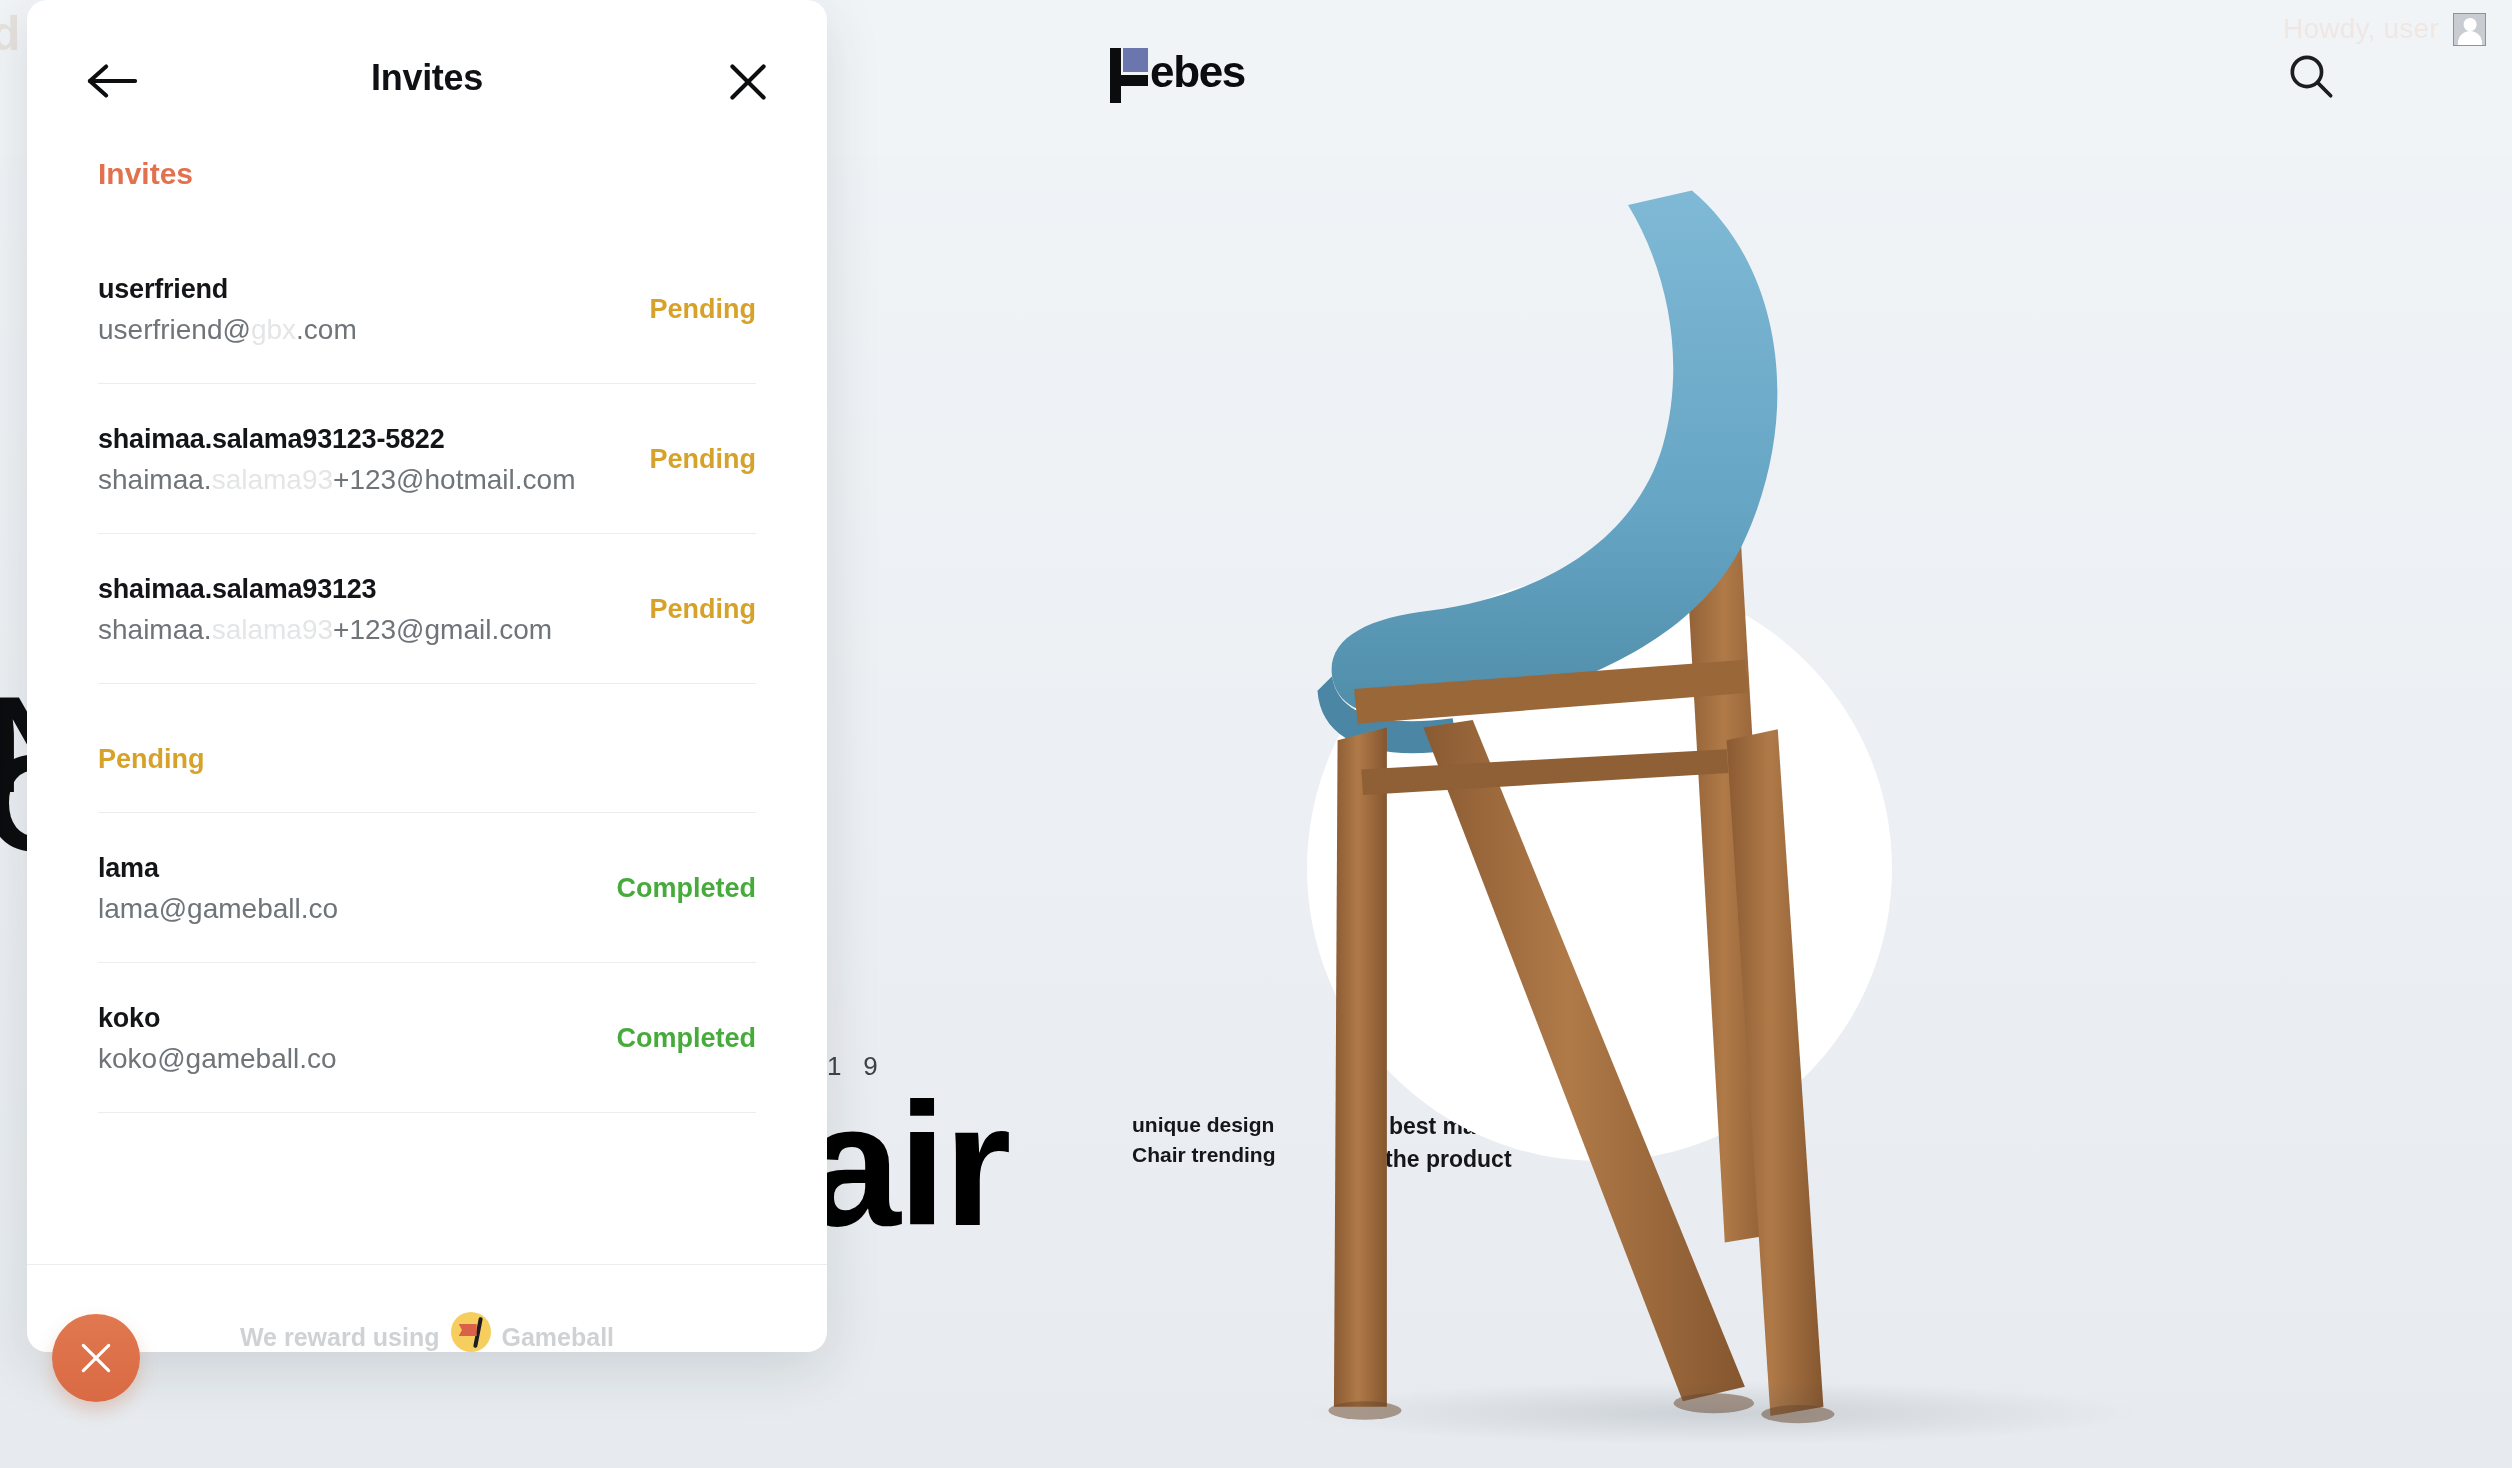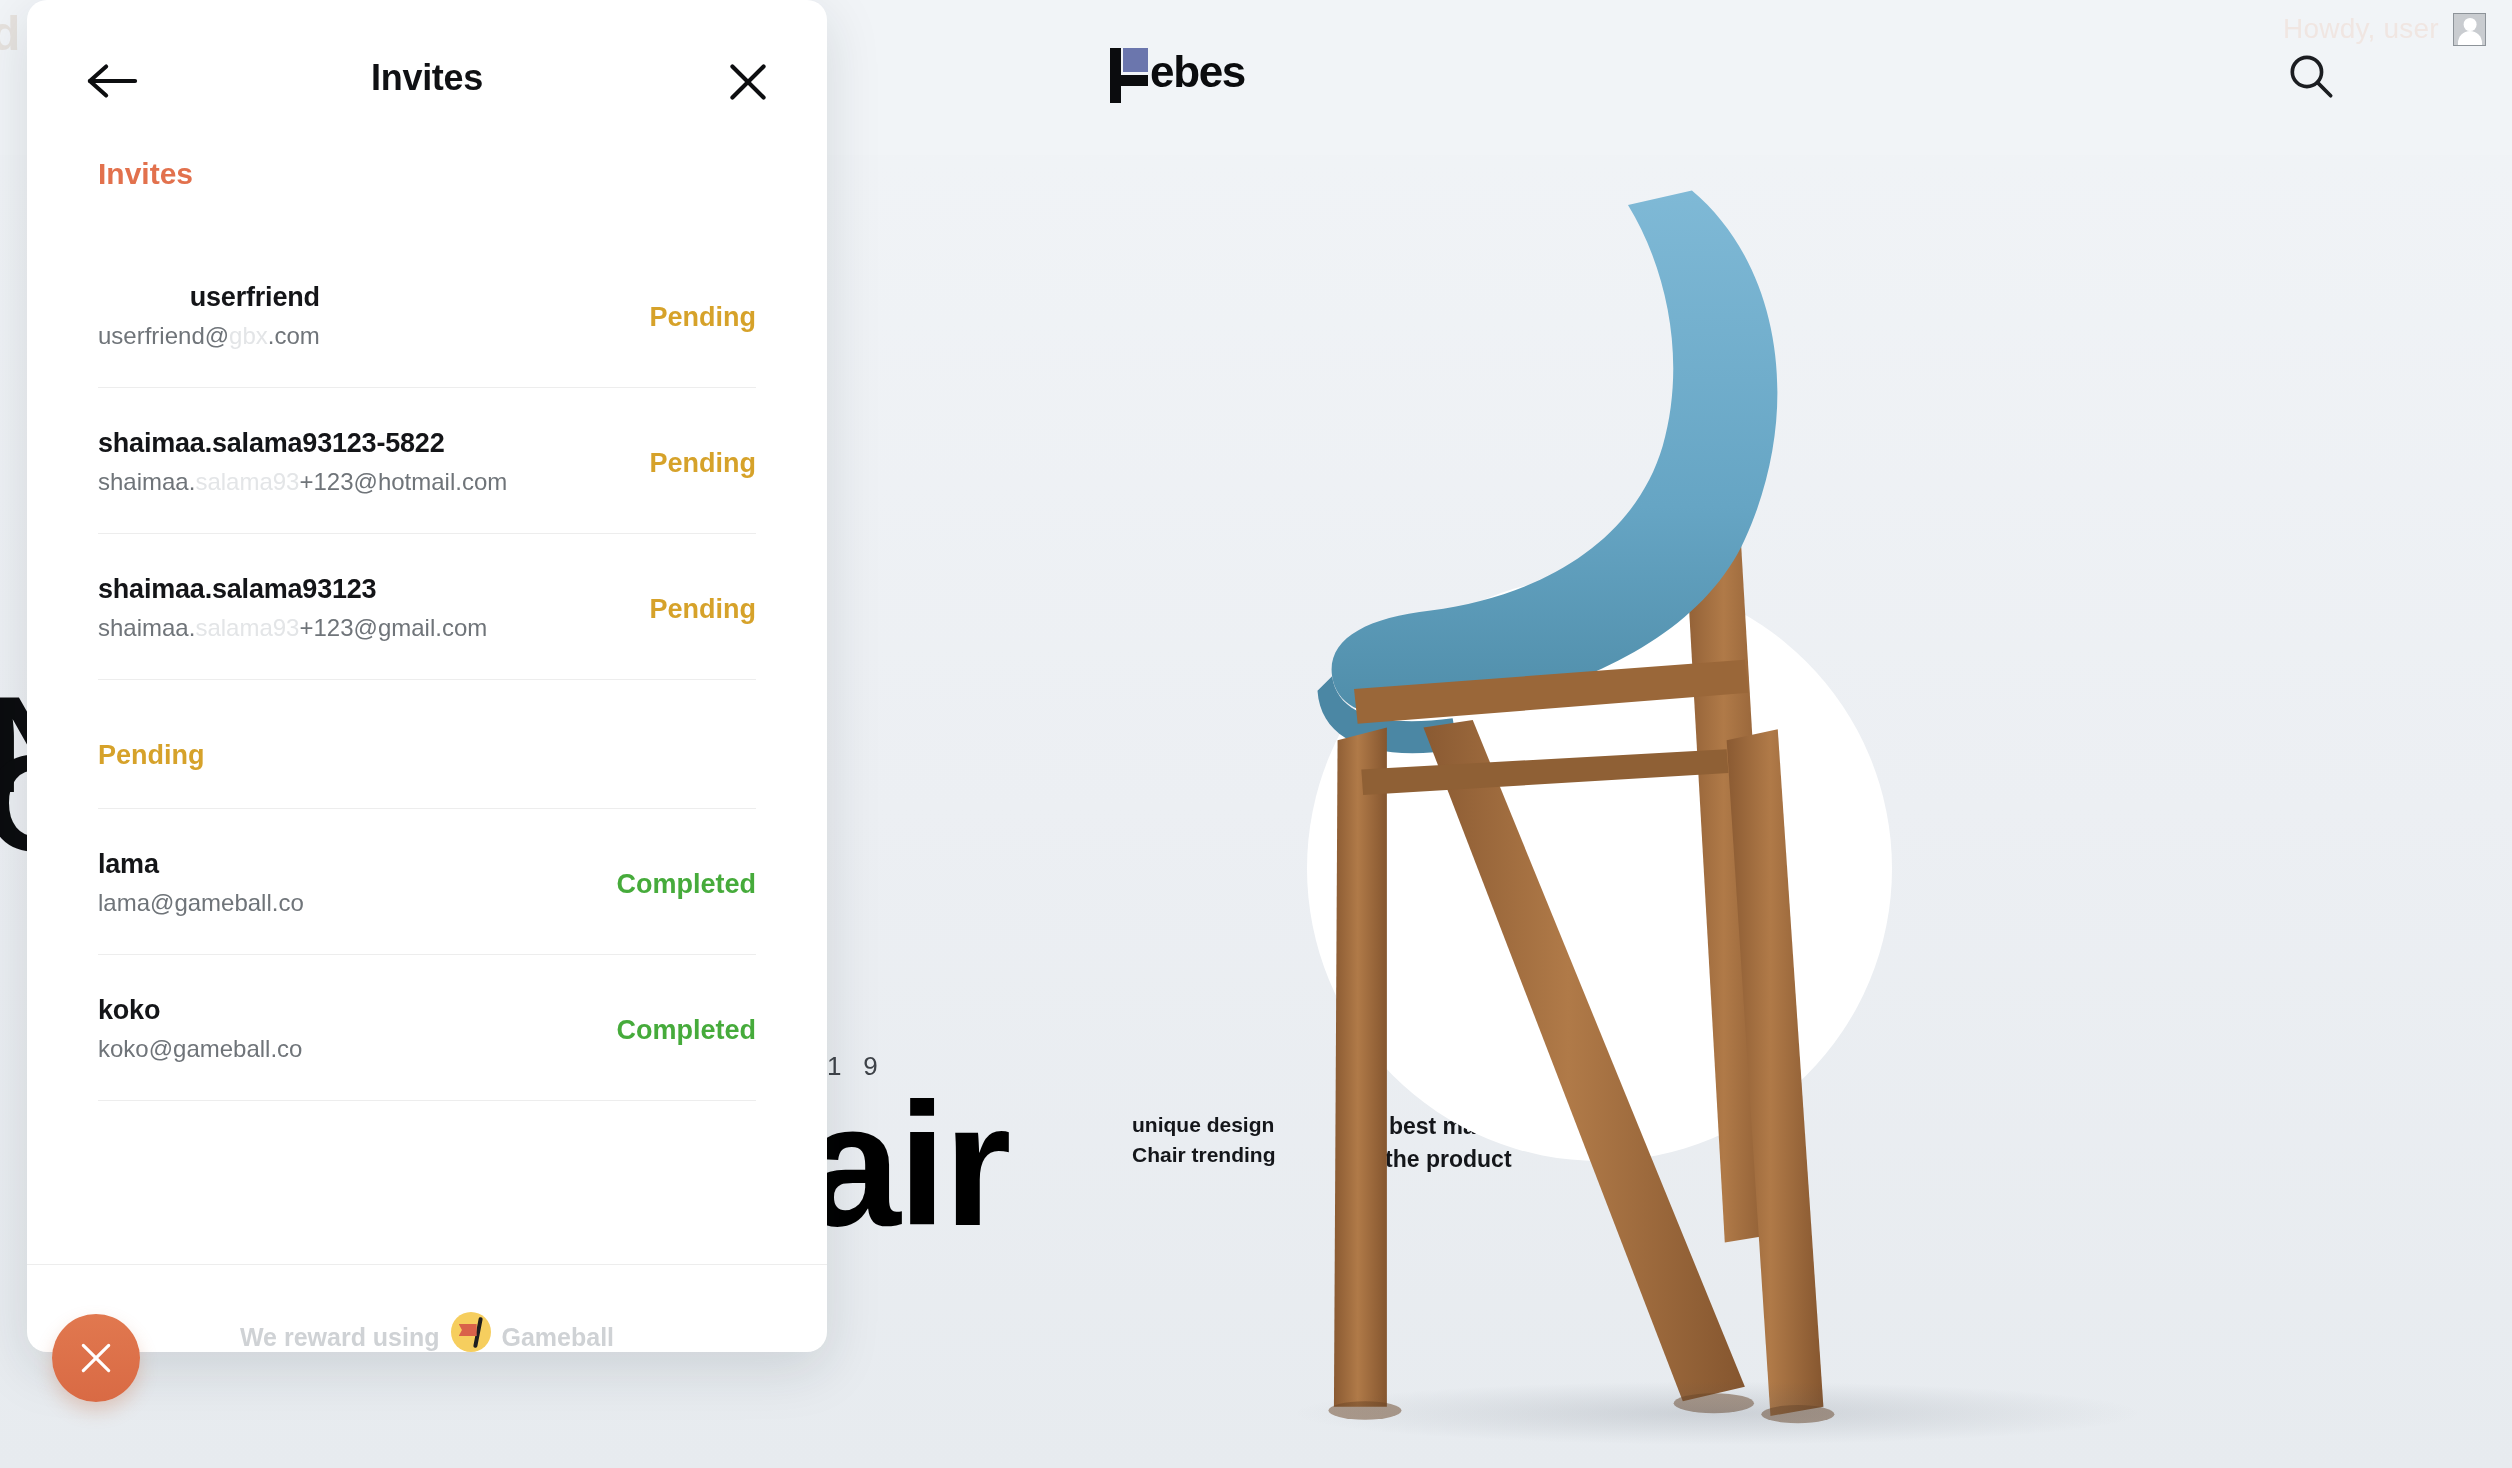"userfriend" .invite-row:first-child { margin-top: 11px -> 3px; text-align: right -> none }
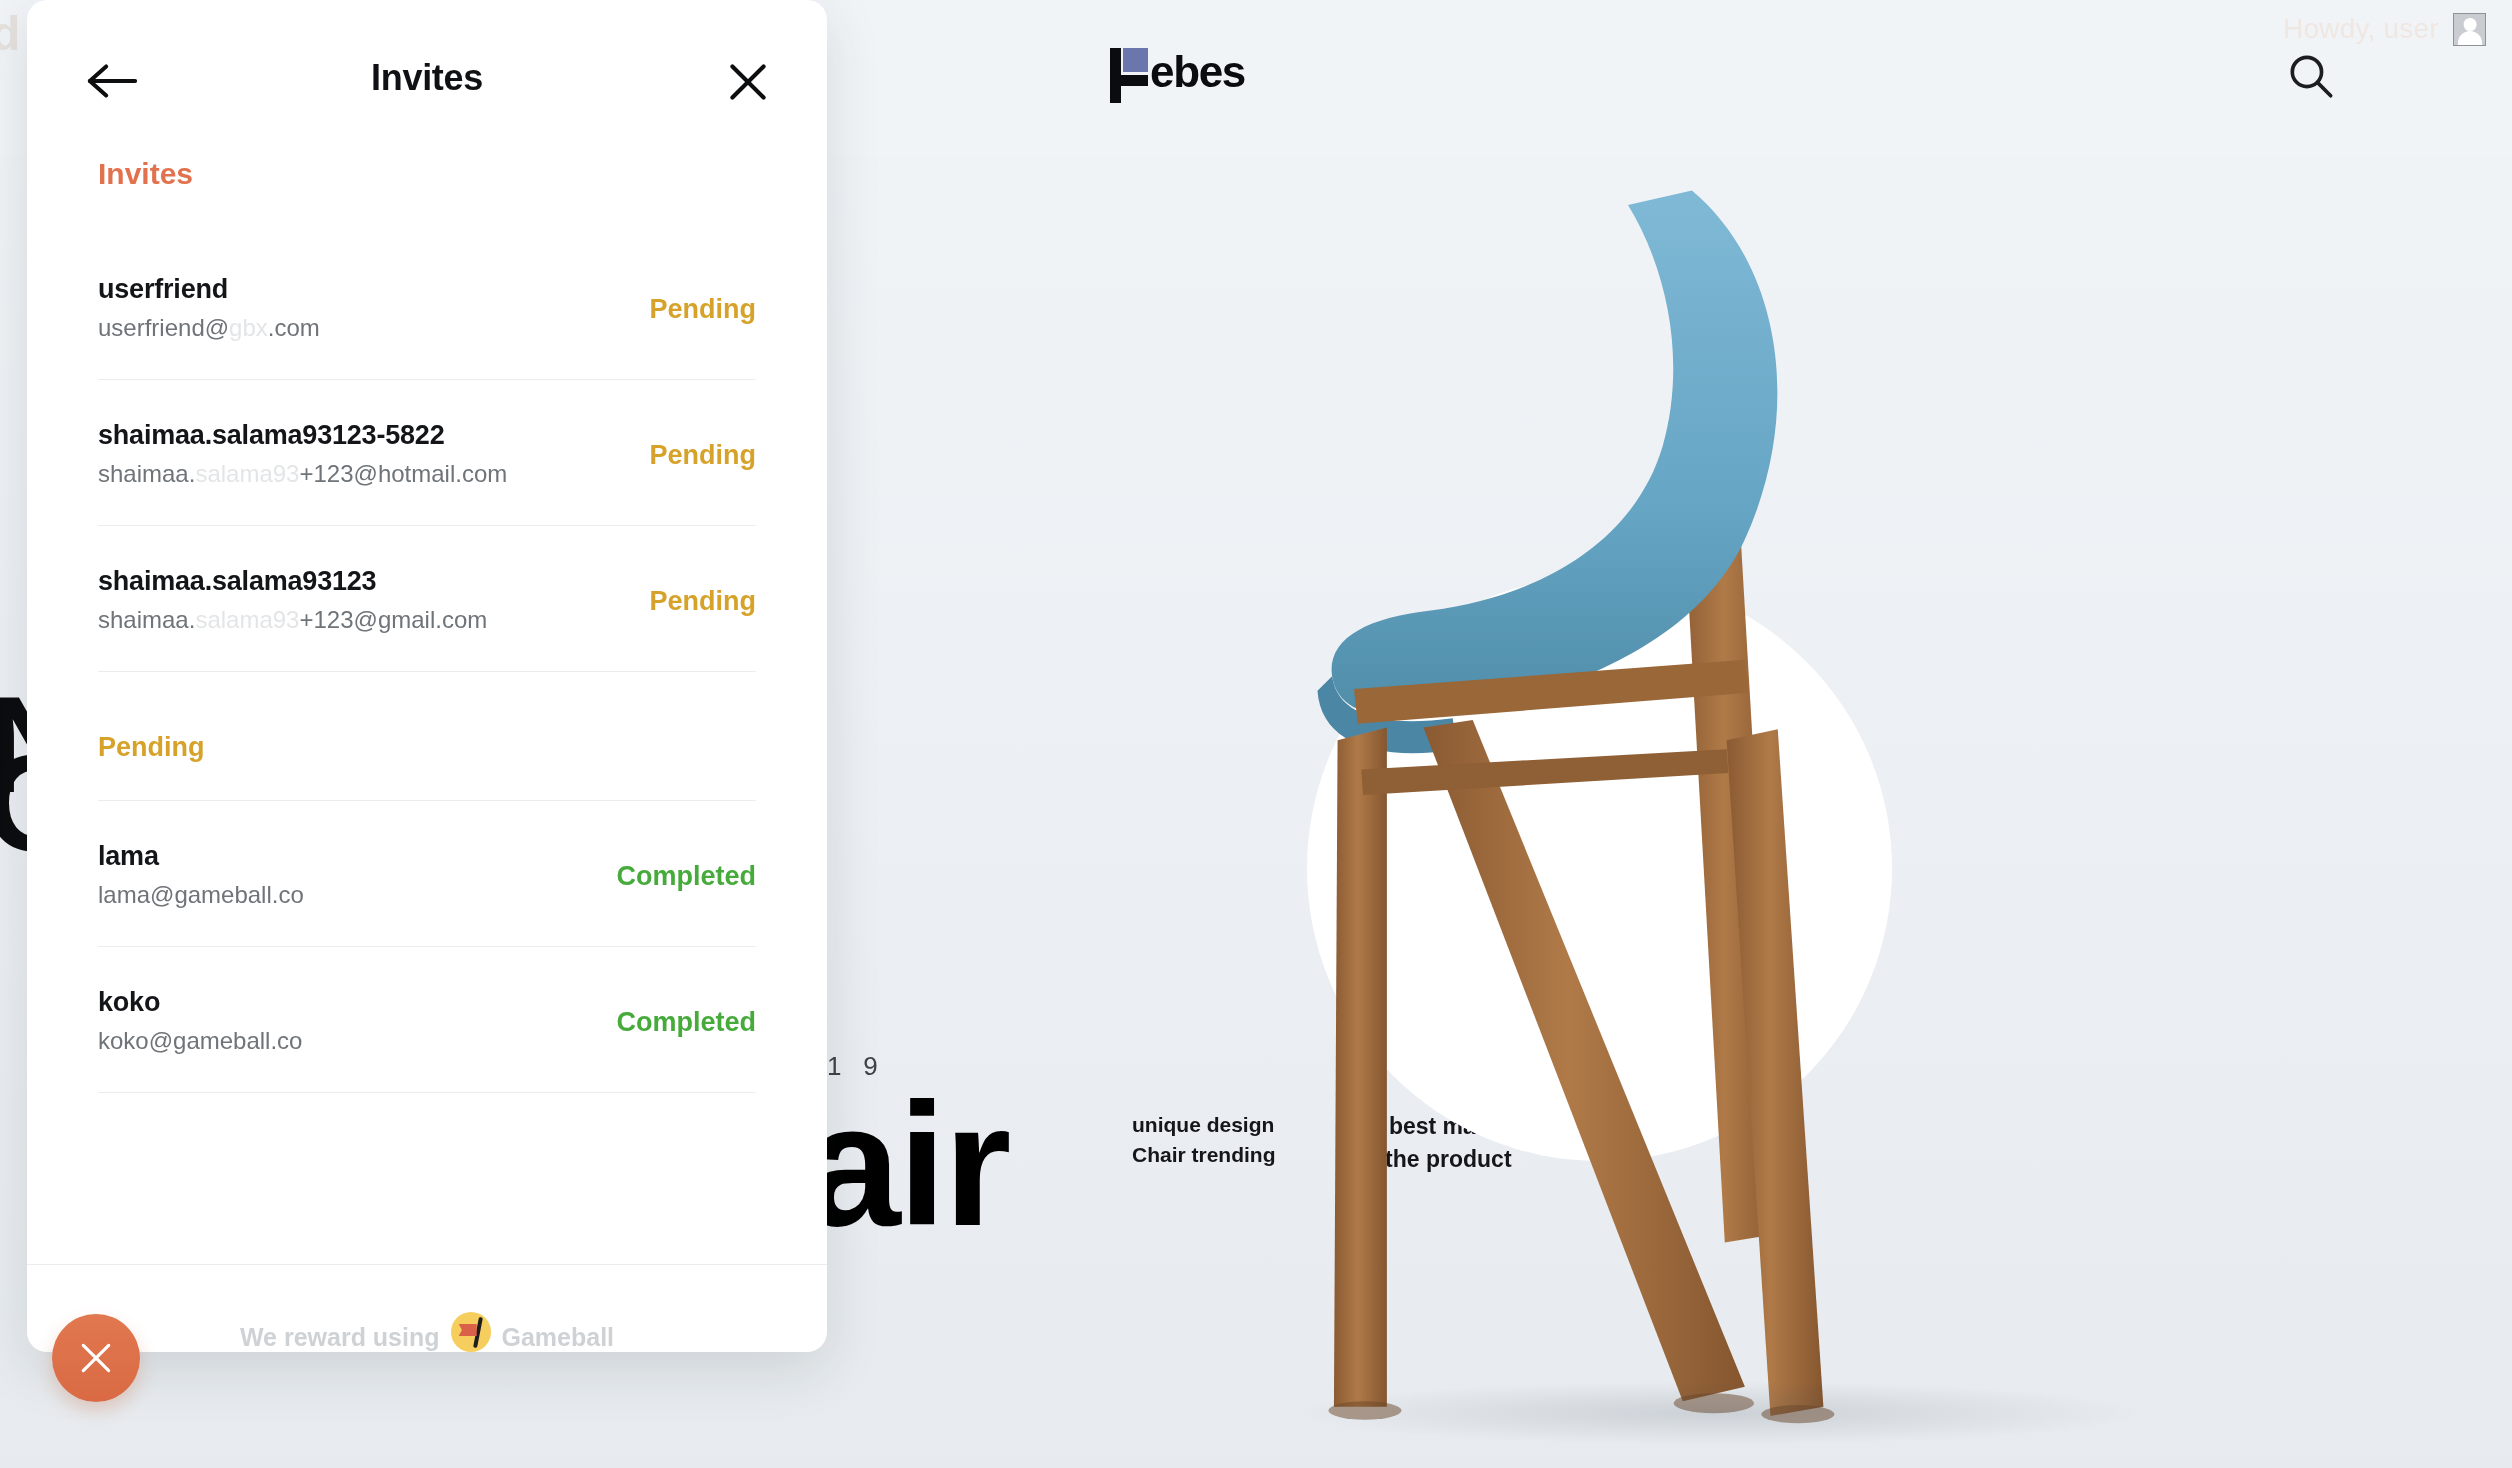"userfriend@gbx.com" .invite-email { font-size: 24px -> 28px }
